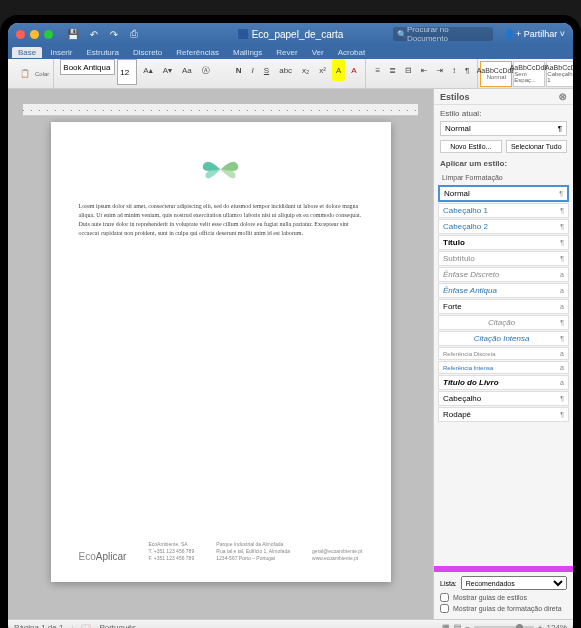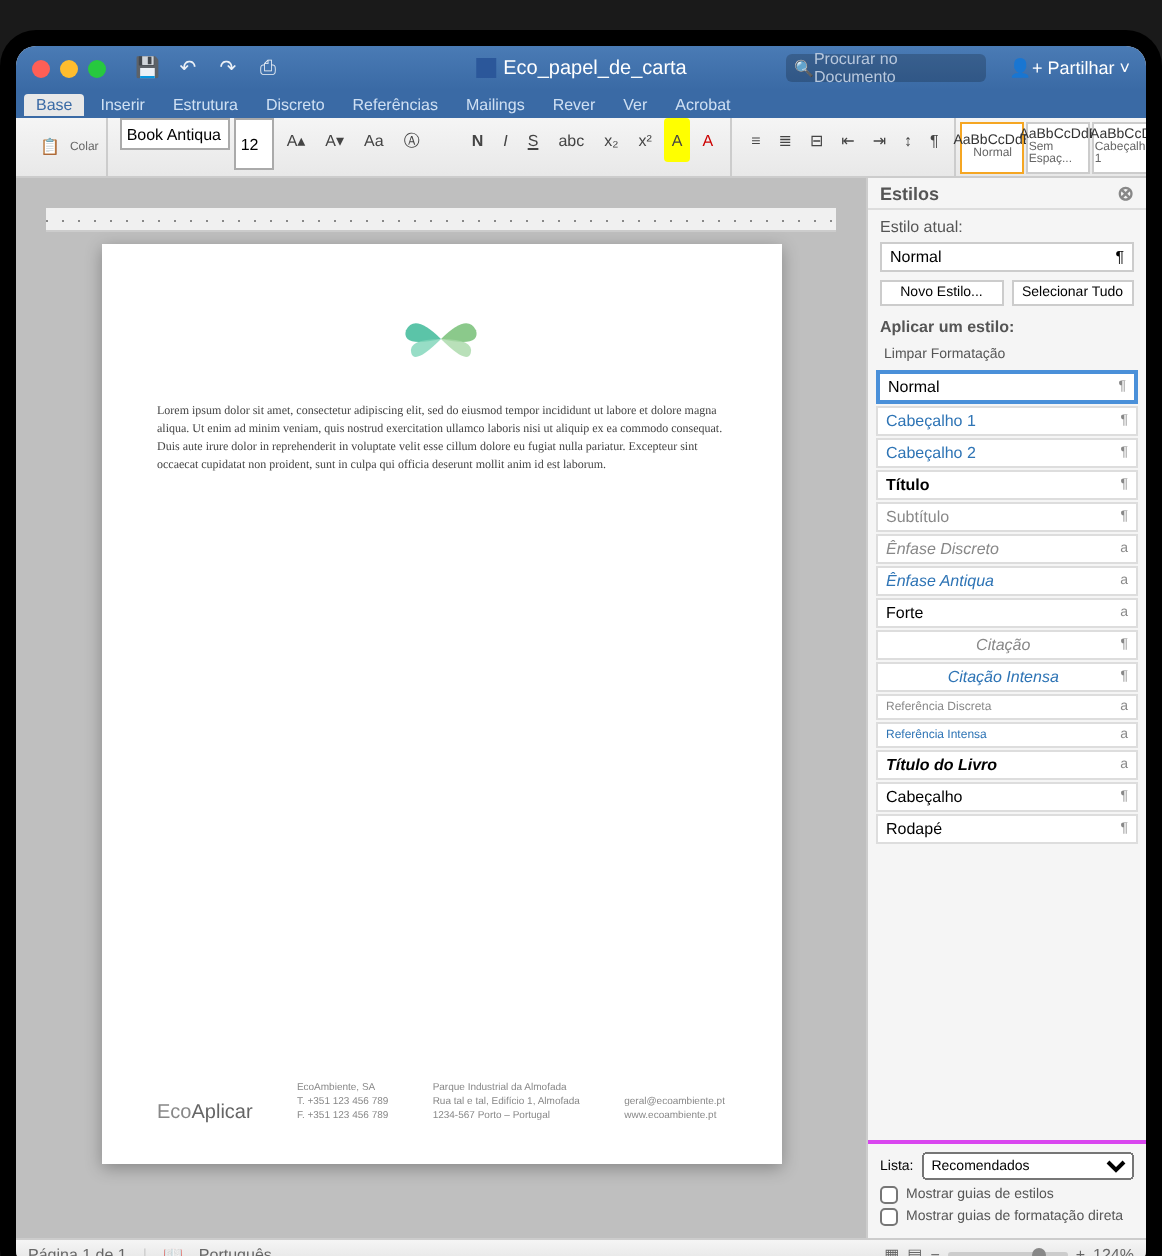"Recomendados" .sb-footer { border-top: 2px solid #d946ef -> 6px solid #d946ef }
